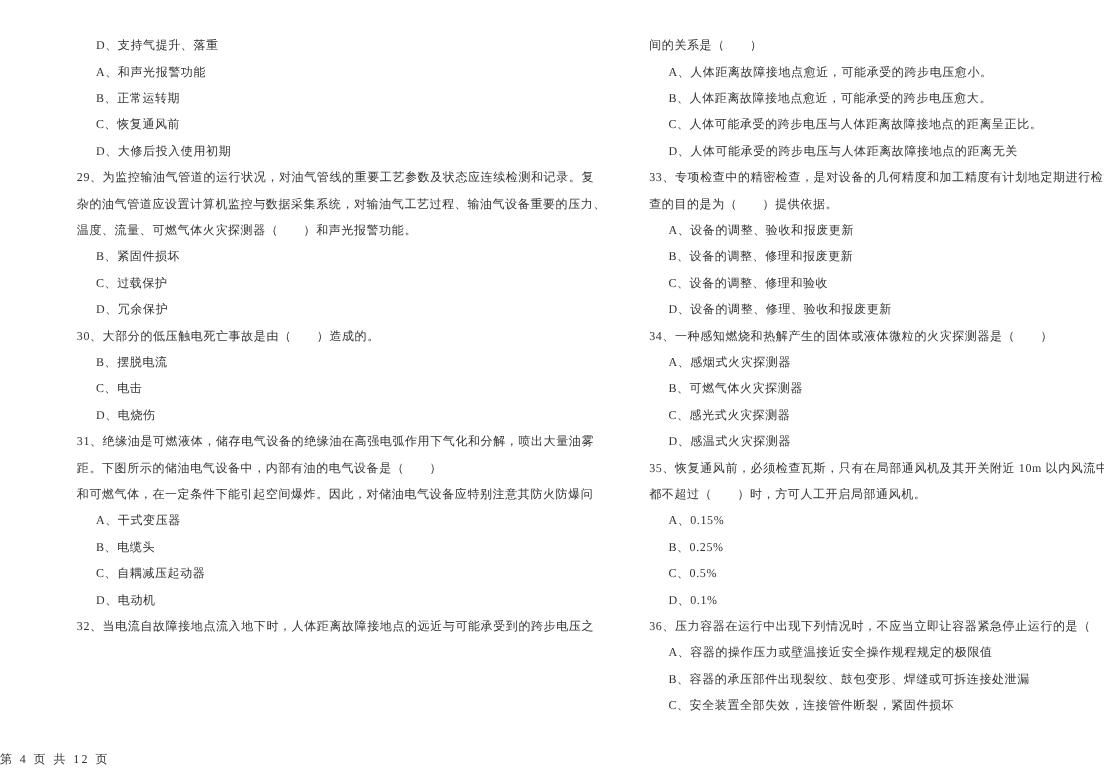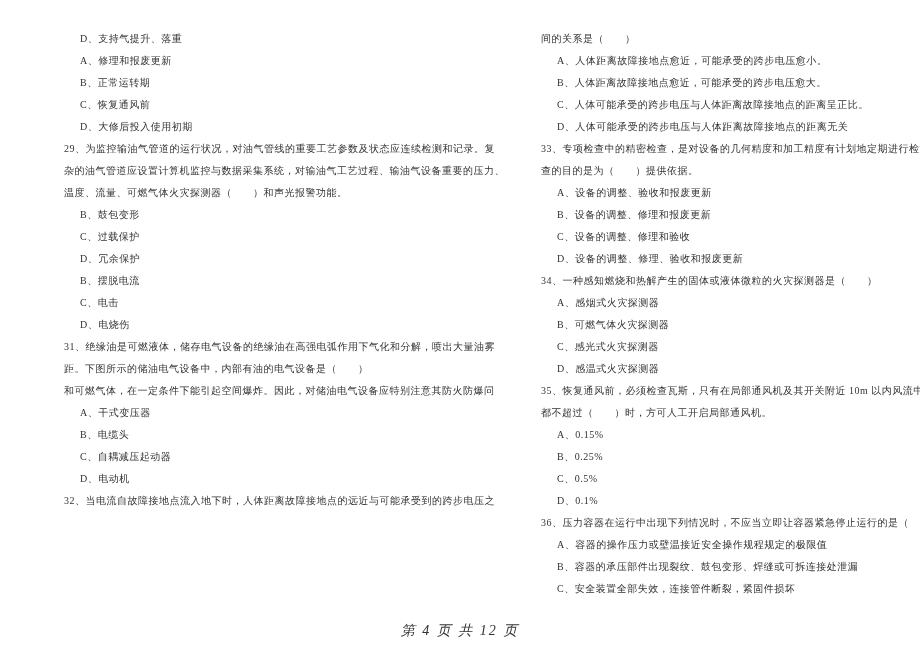"A、修理和报废更新" div.line { text: 修理和报废更新 -> 和声光报警功能 }
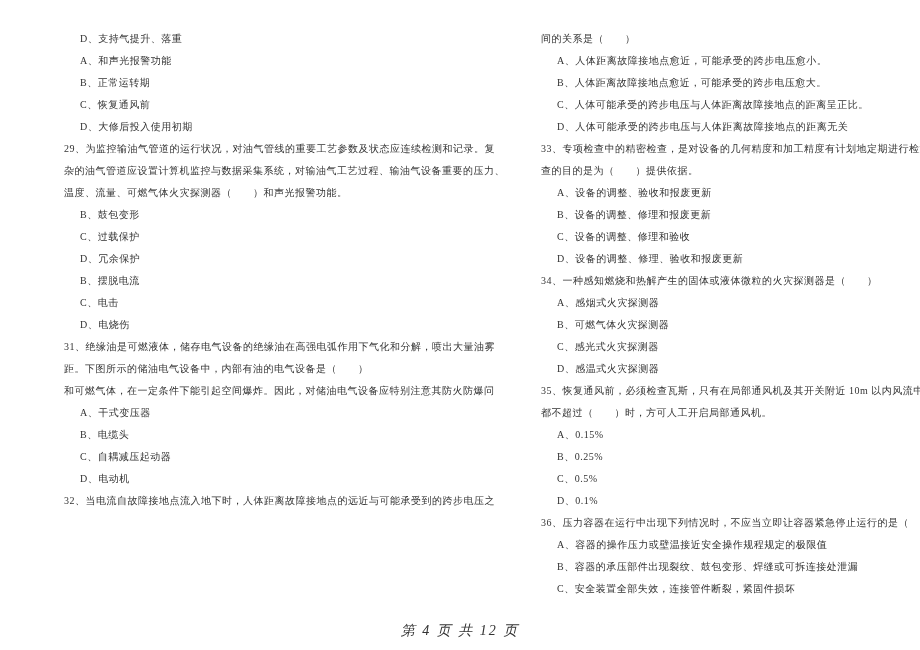"B、鼓包变形" div.line { text: 鼓包变形 -> 紧固件损坏 }
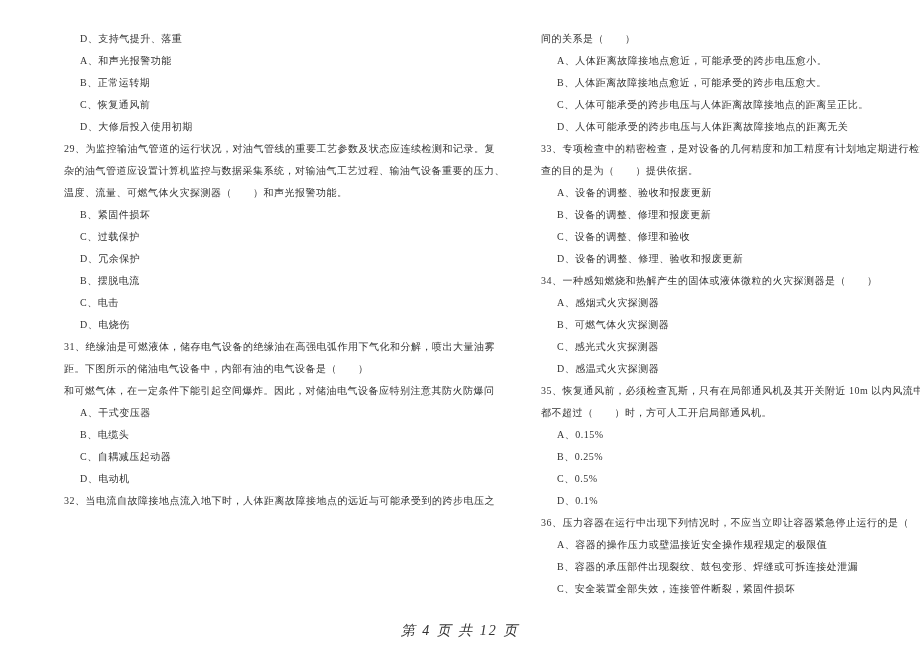"30、大部分的低压触电死亡事故是由（ ）造成的。" div.line { html: none -> <div>30、大部分的低压触电死亡事故是由（ ）造成的。</div> }
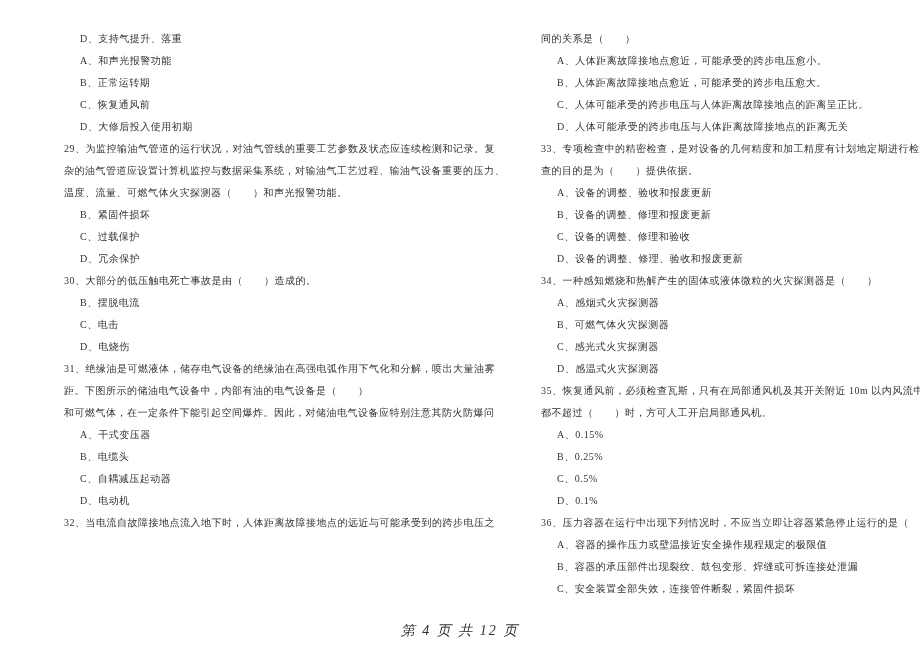"第 4 页 共 12" .footer { font-size: 14px -> 10px; font-style: italic -> none; text-align: center -> none }
